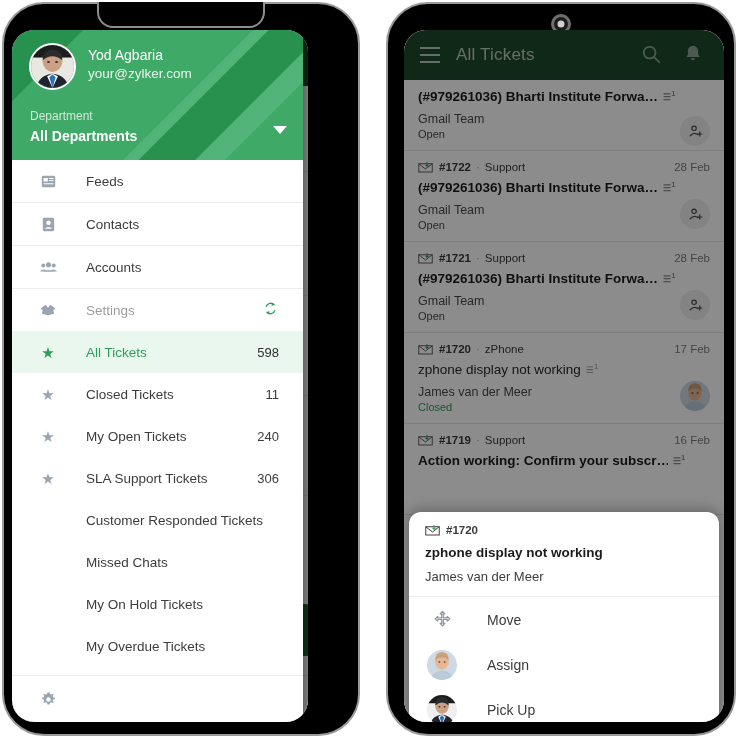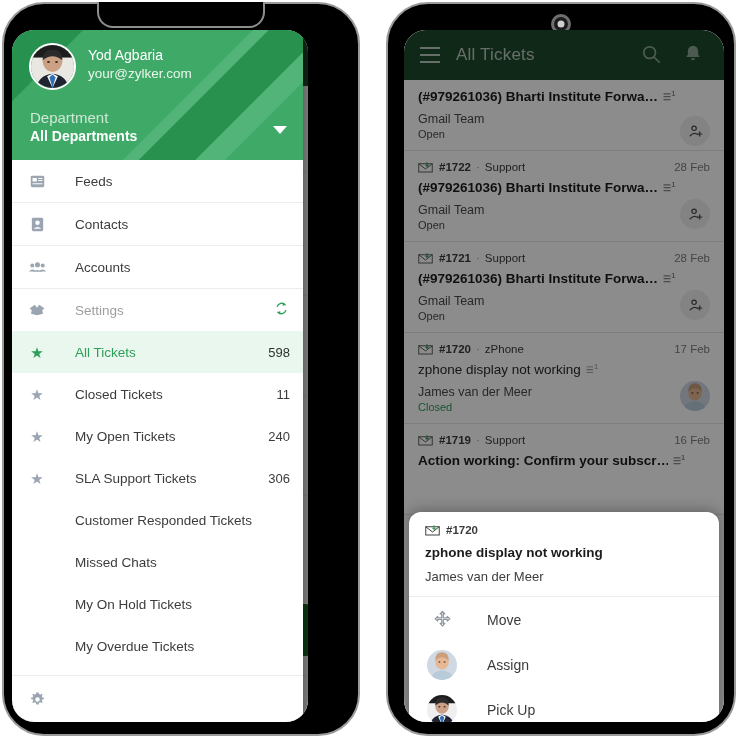"Department" .dw-deptlbl { font-size: 15px -> 12px }
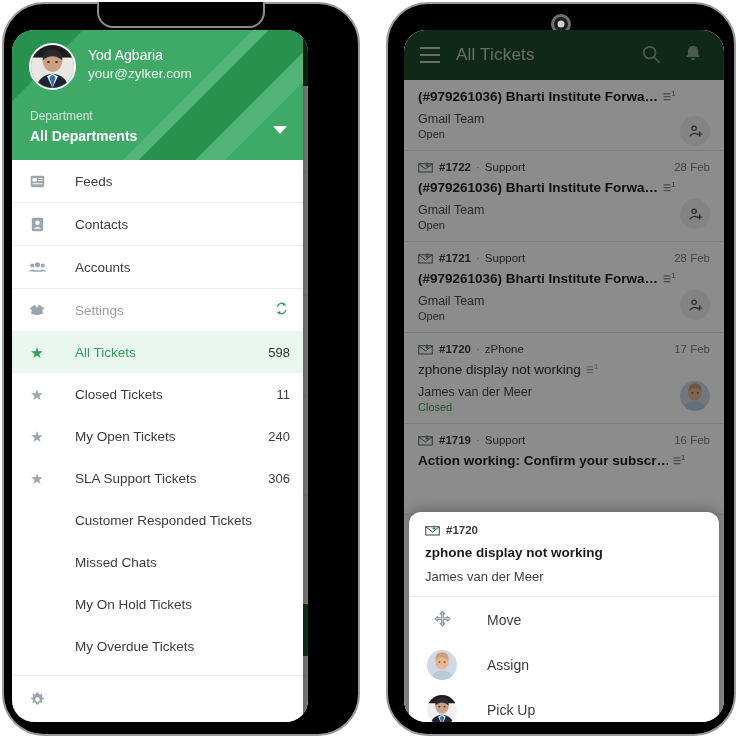"Feeds" .dw-item { padding: 0 13px -> 0 24px }
